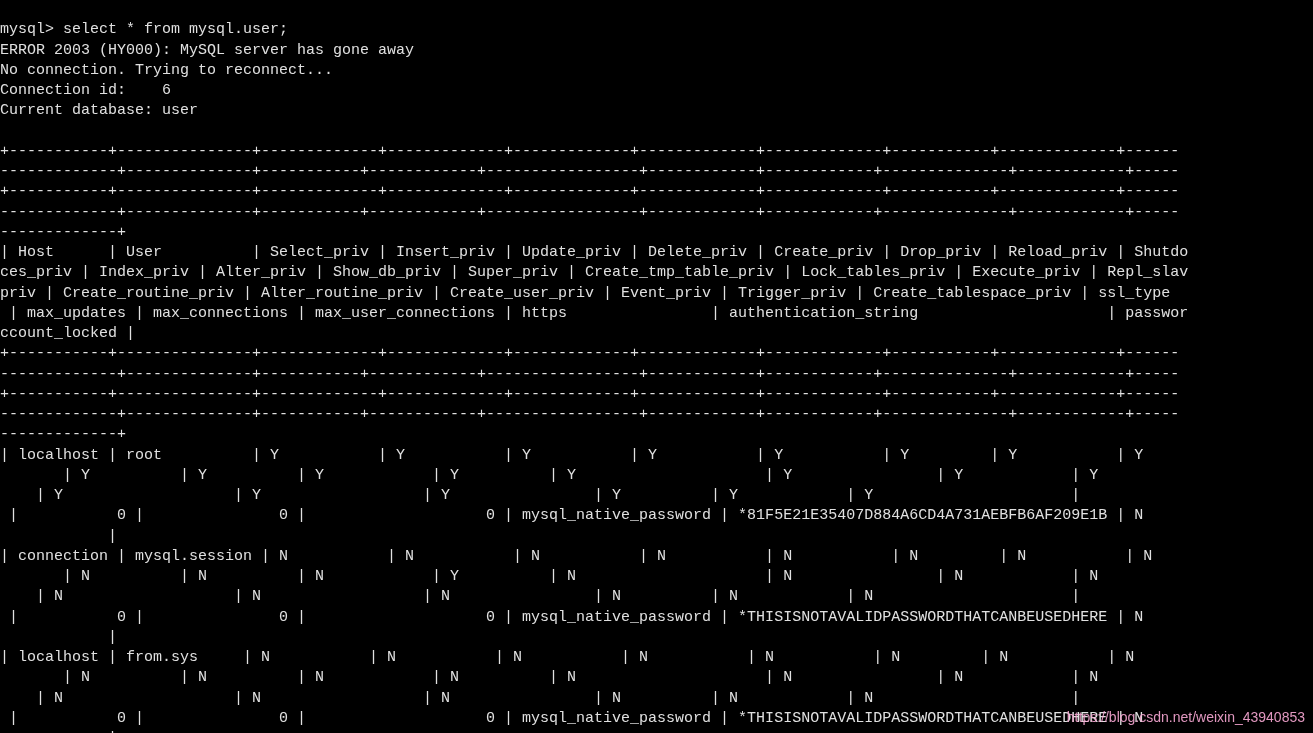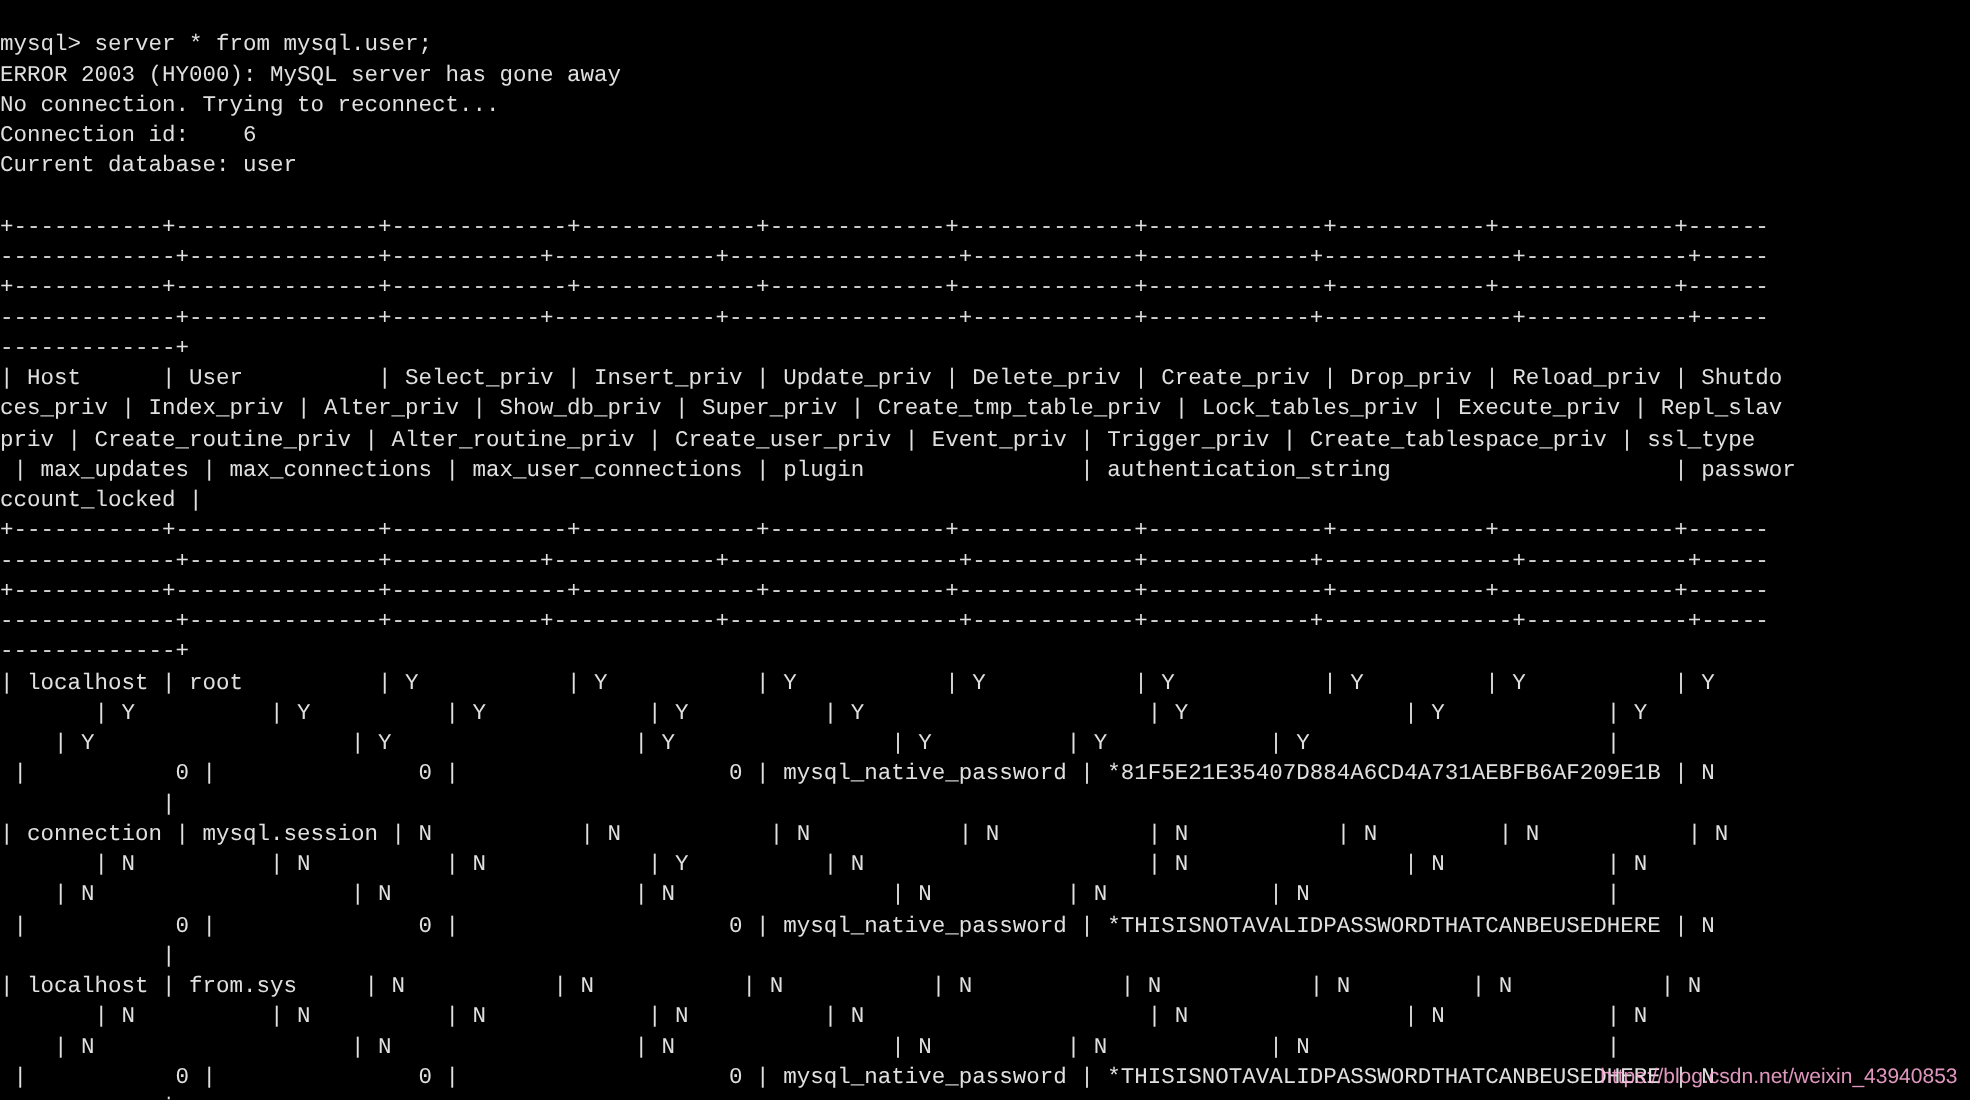"server * from mysql.user;" span { text: server -> select }
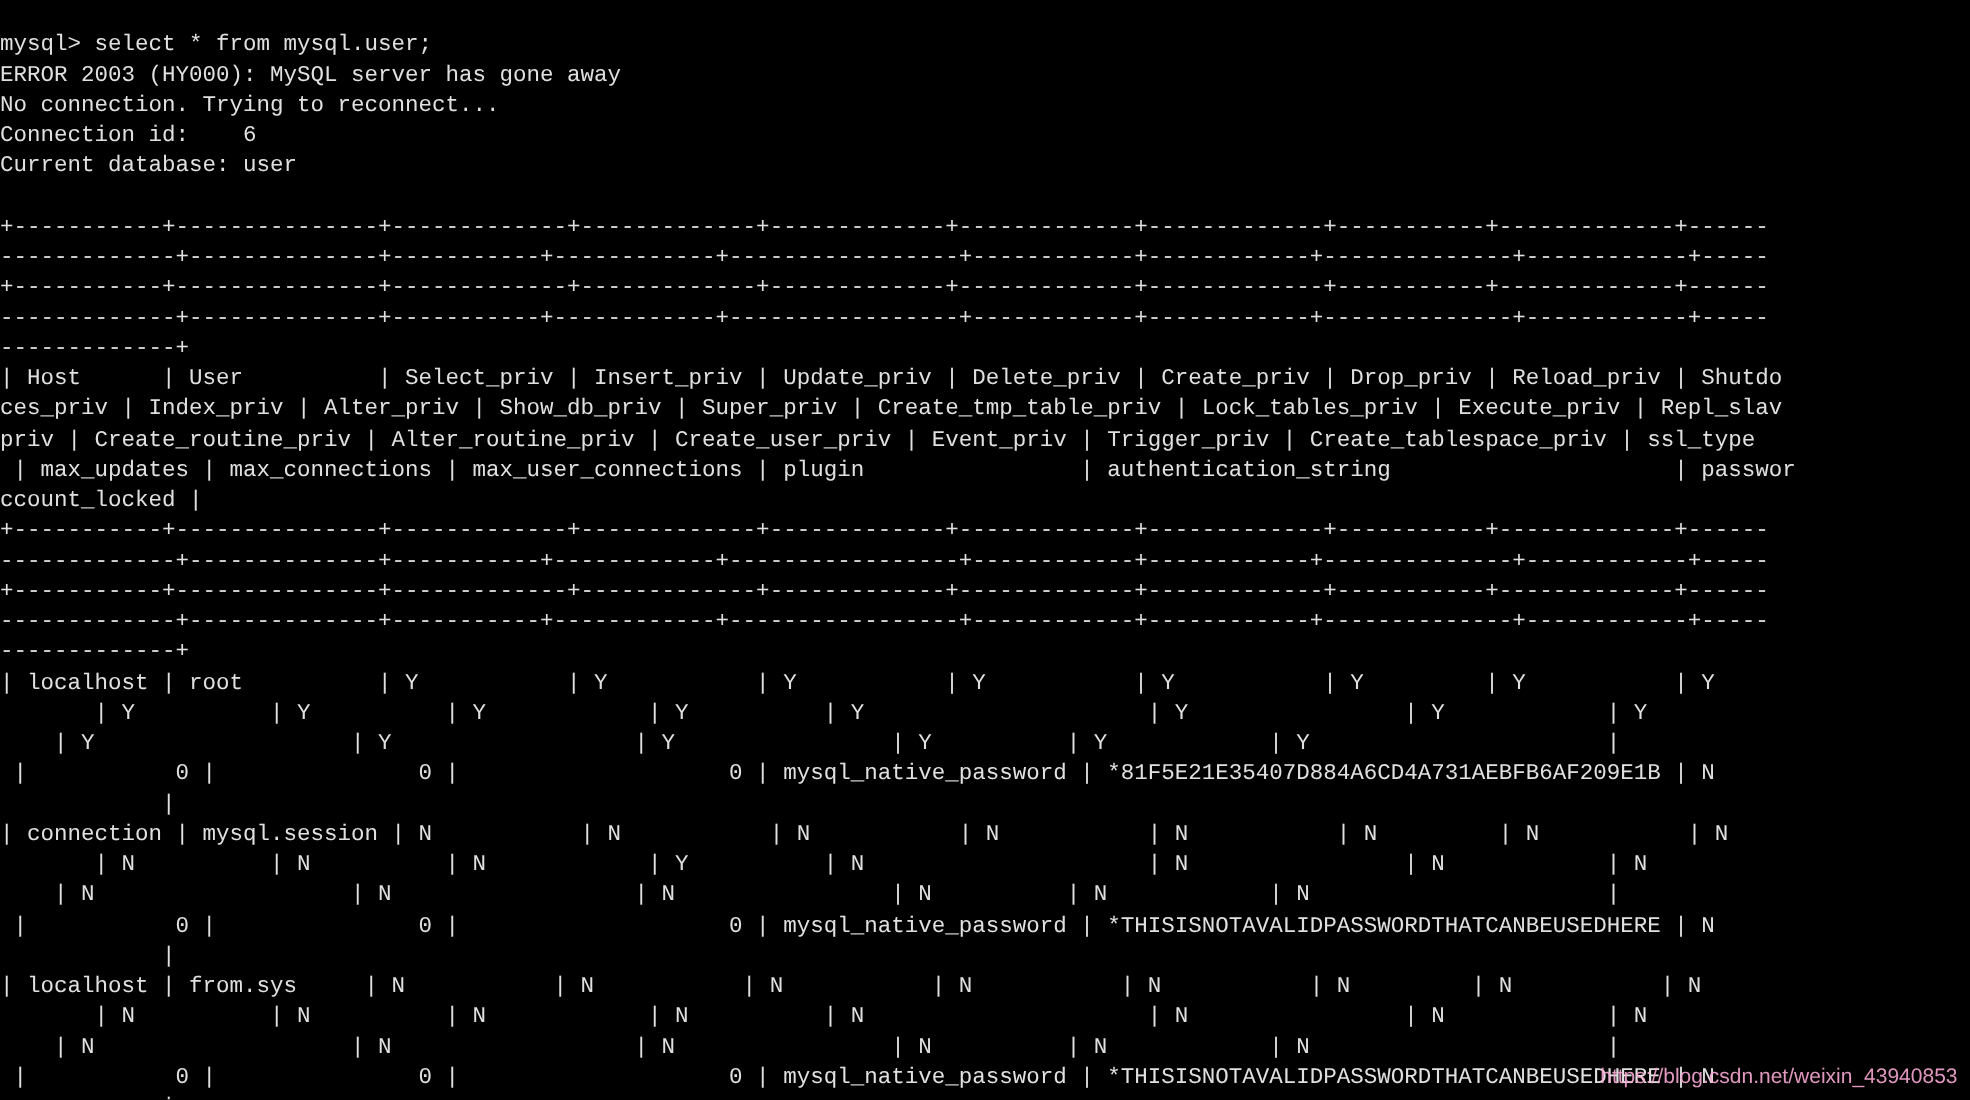"| max_updates | max_connections |" span.line { text: plugin -> https }
